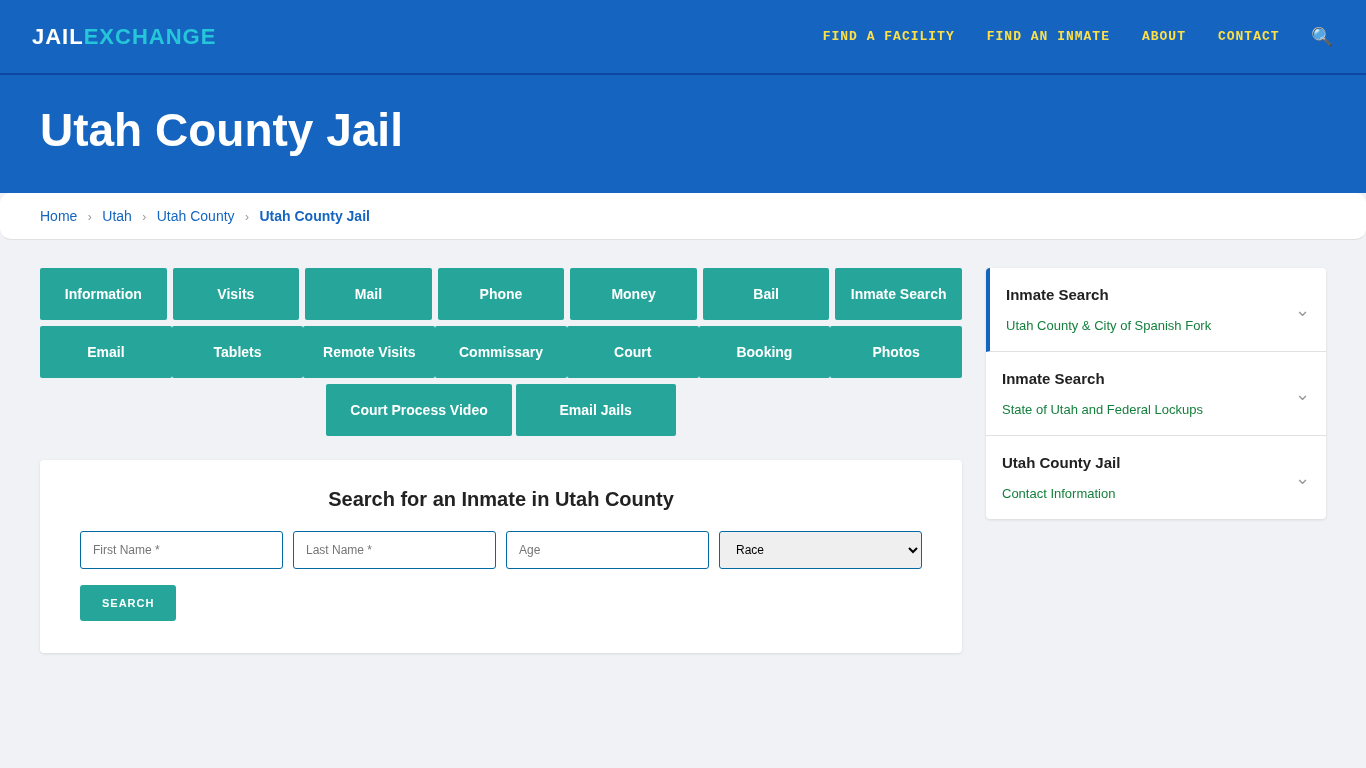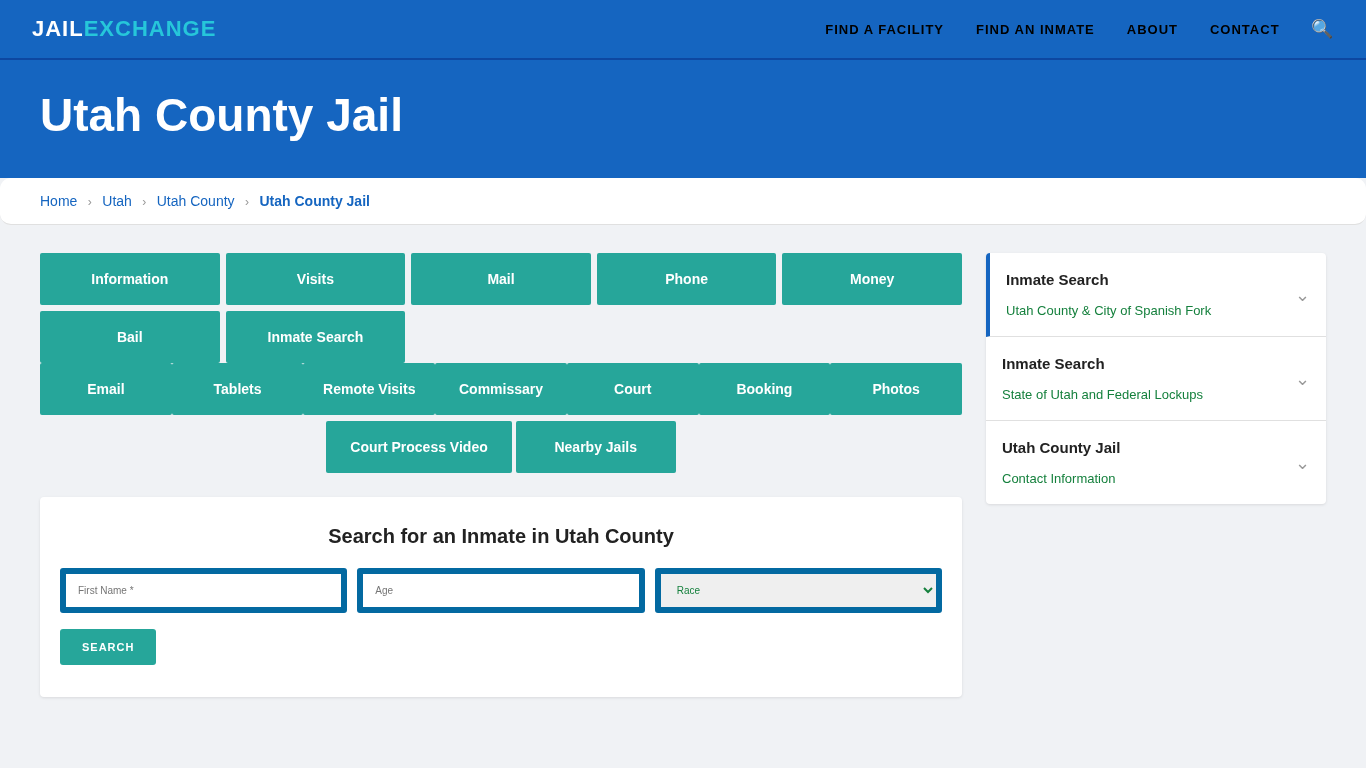"JAIL" nav { height: 60px -> 75px }
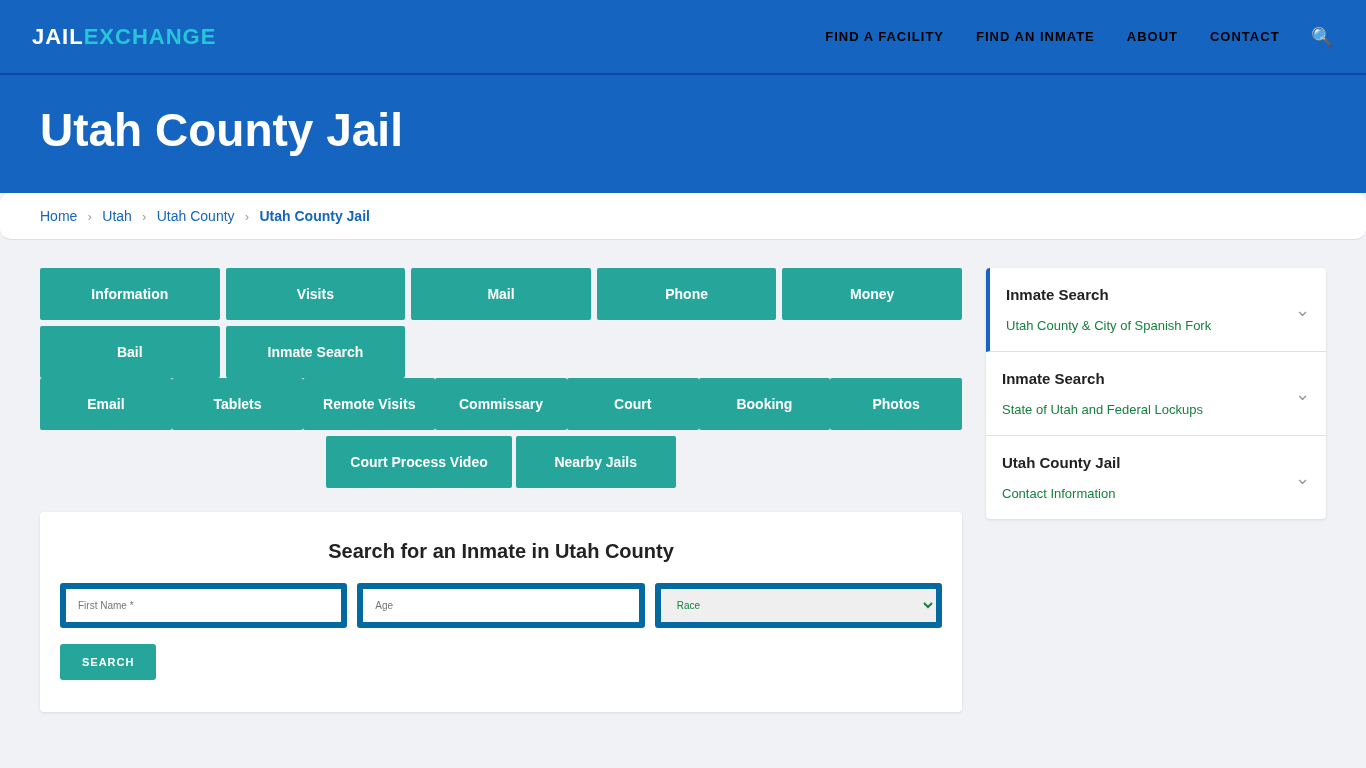"FIND A FACILITY" .nav-links a { color: #000000 -> #fde047; font-family: none -> Liberation Mono, monospace }
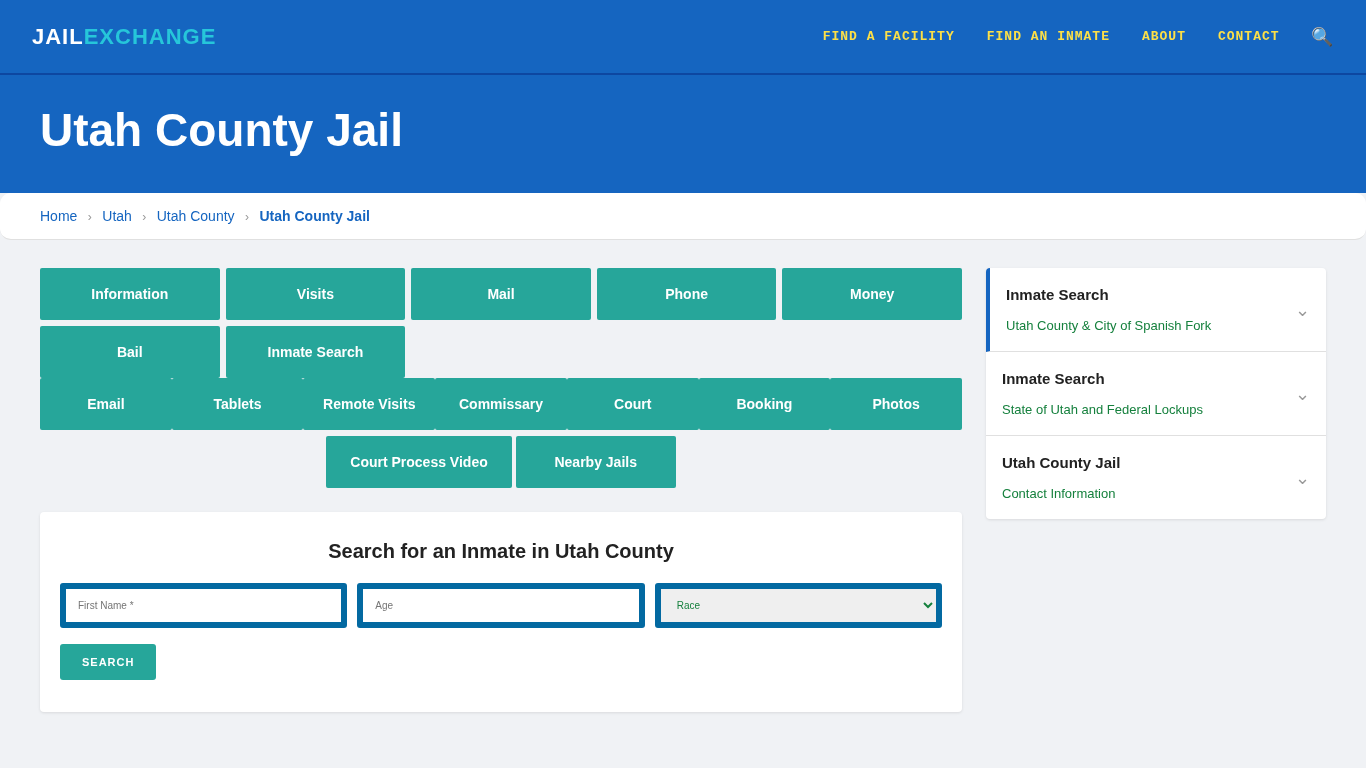"Information" .btn-grid { grid-template-columns: repeat(5, 1fr) -> repeat(7, 1fr); margin-bottom: none -> 6px }
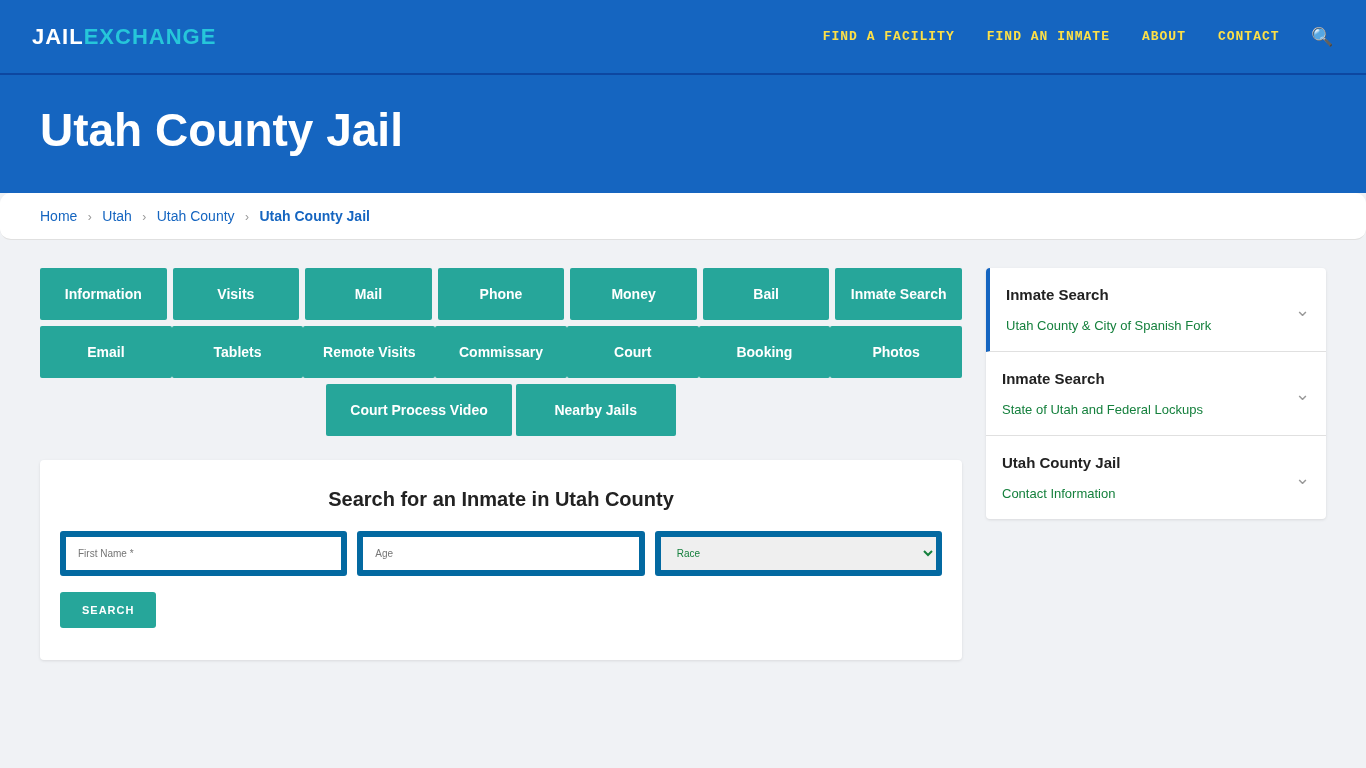"Nearby Jails" button.grid-btn { text: Nearby -> Email }
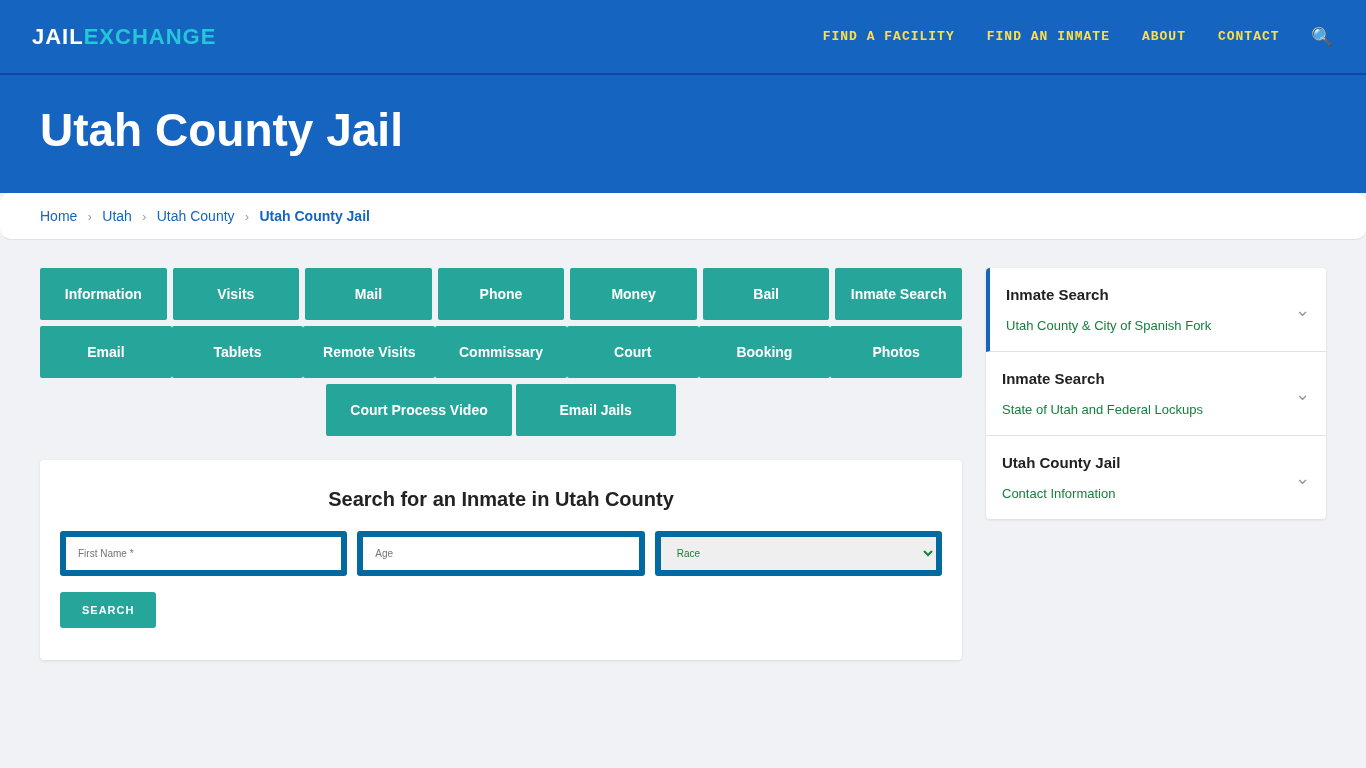"Search for an Inmate in" .search-box { padding: 28px 20px 32px -> 28px 40px 32px }
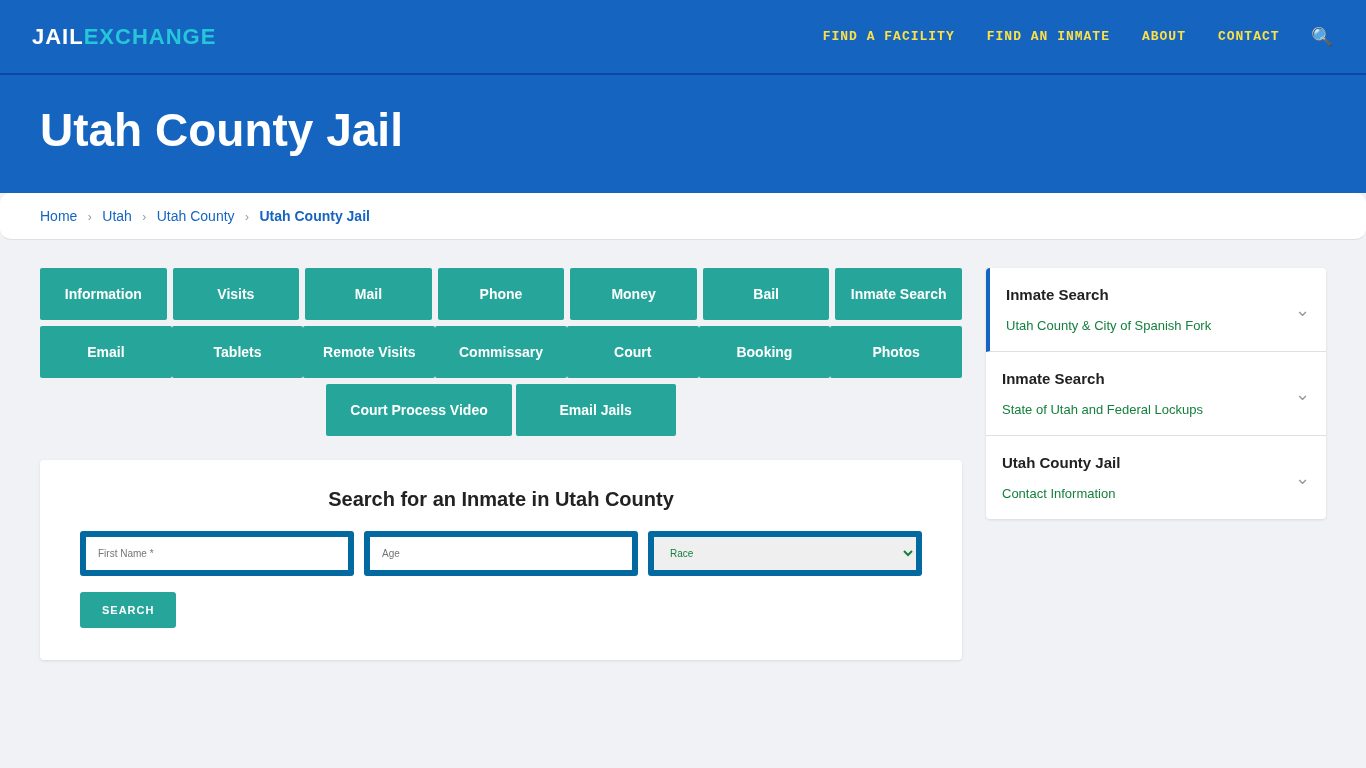"First Name *" .search-fields input, .search-fields select { border: 6px solid #0369a1 -> 1px solid #0369a1; color: #15803d -> #000000; font-size: 10px -> 12px }
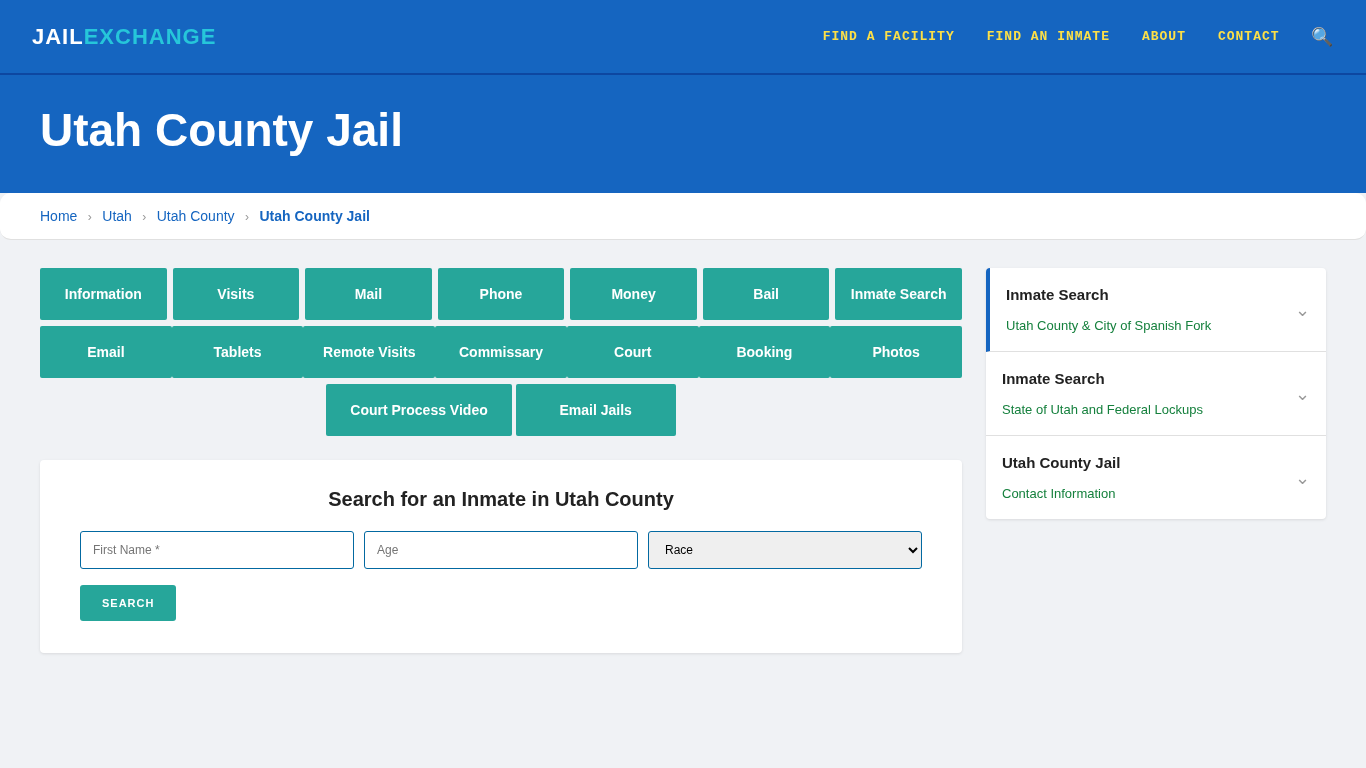"Last Name *" input { html: none -> <input> }
